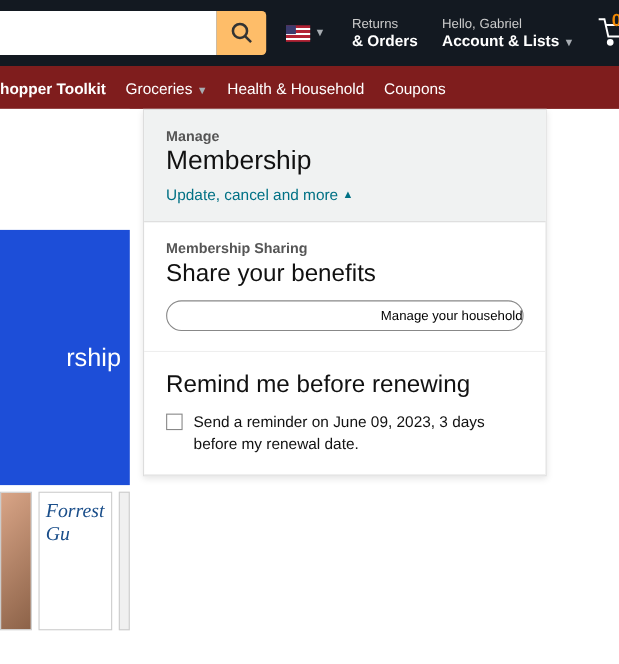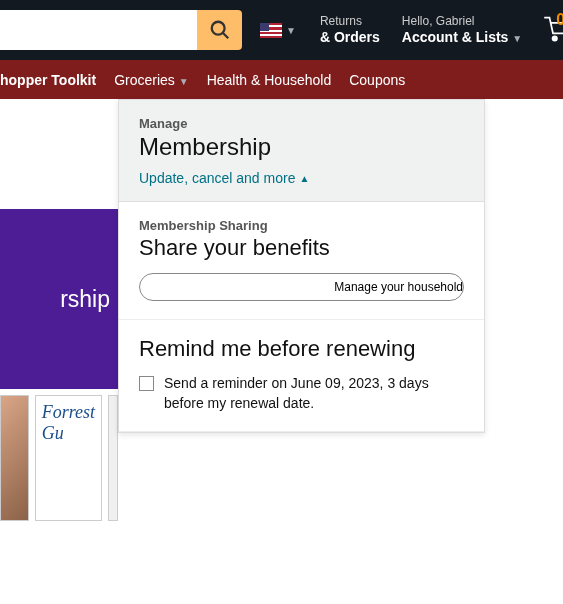"Manage" .panel { left: 118px -> 130px }
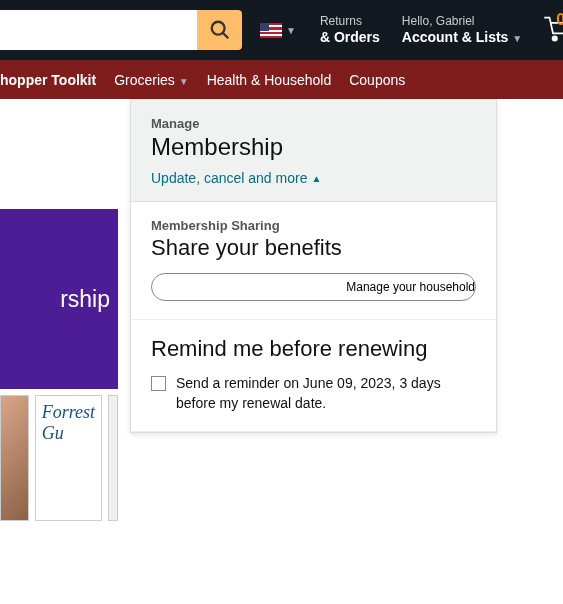"rship" .blue-panel { background: #4c1d95 -> #1d4ed8; height: 180px -> 232px }
